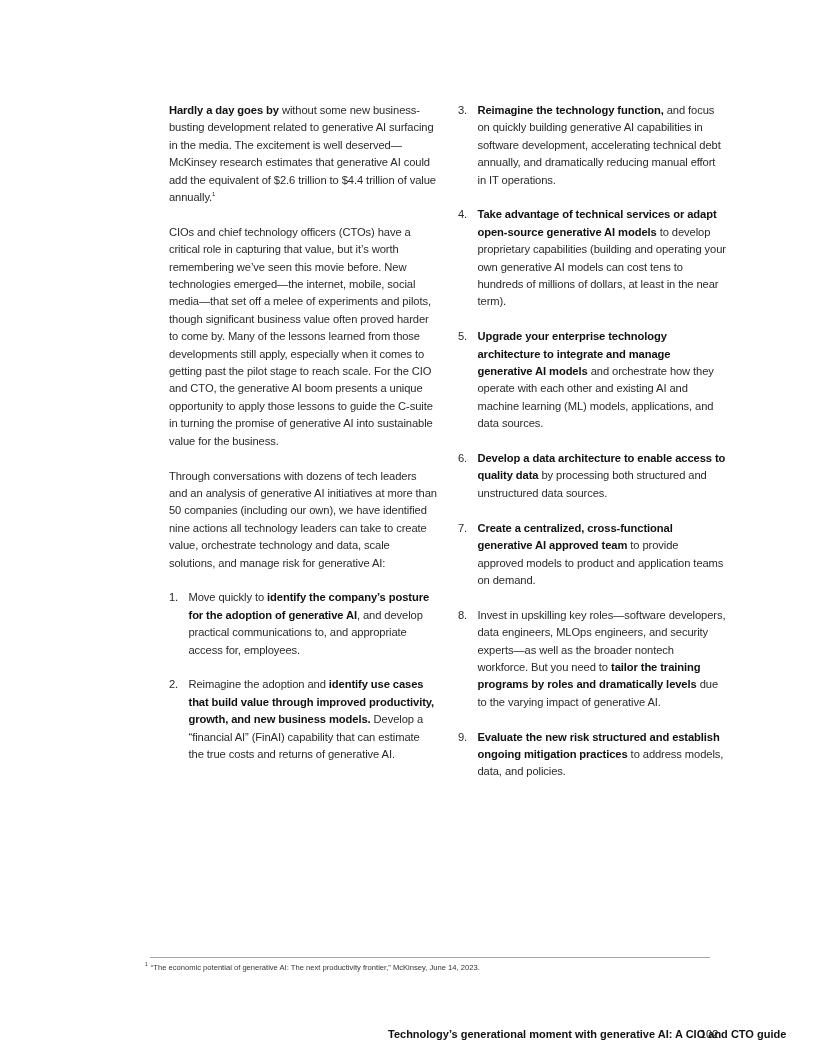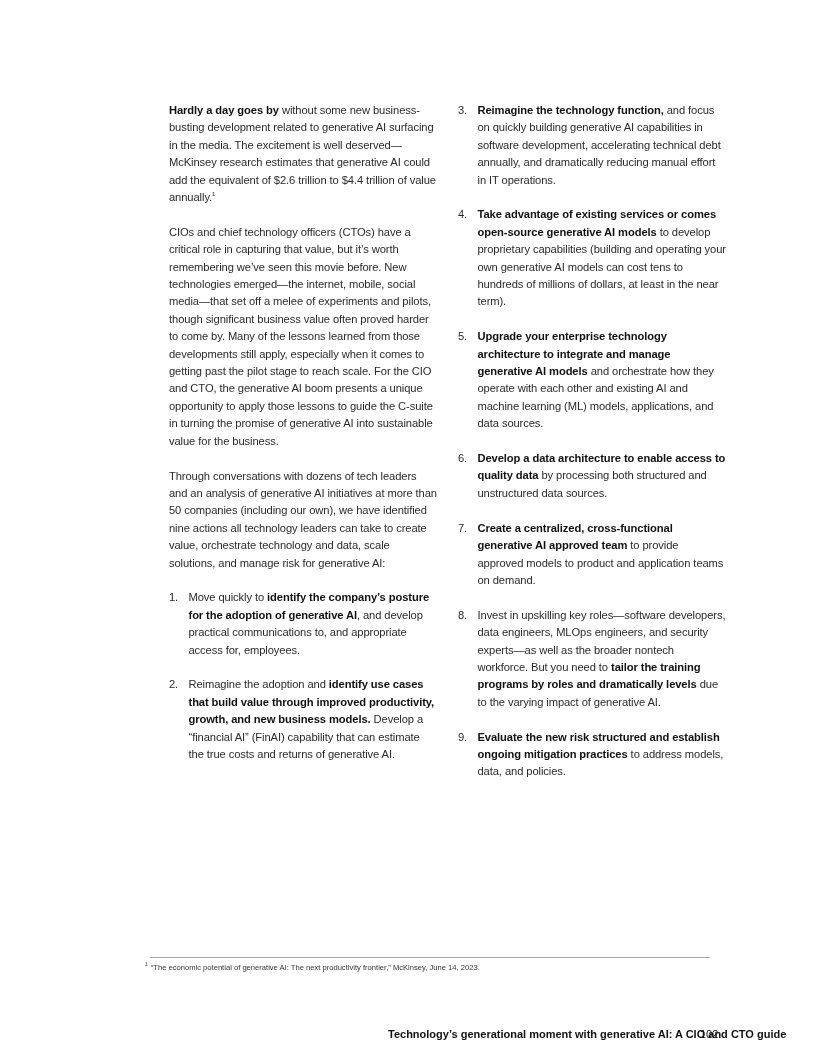"Take advantage of existing services" b { text: existing services or comes -> technical services or adapt }
